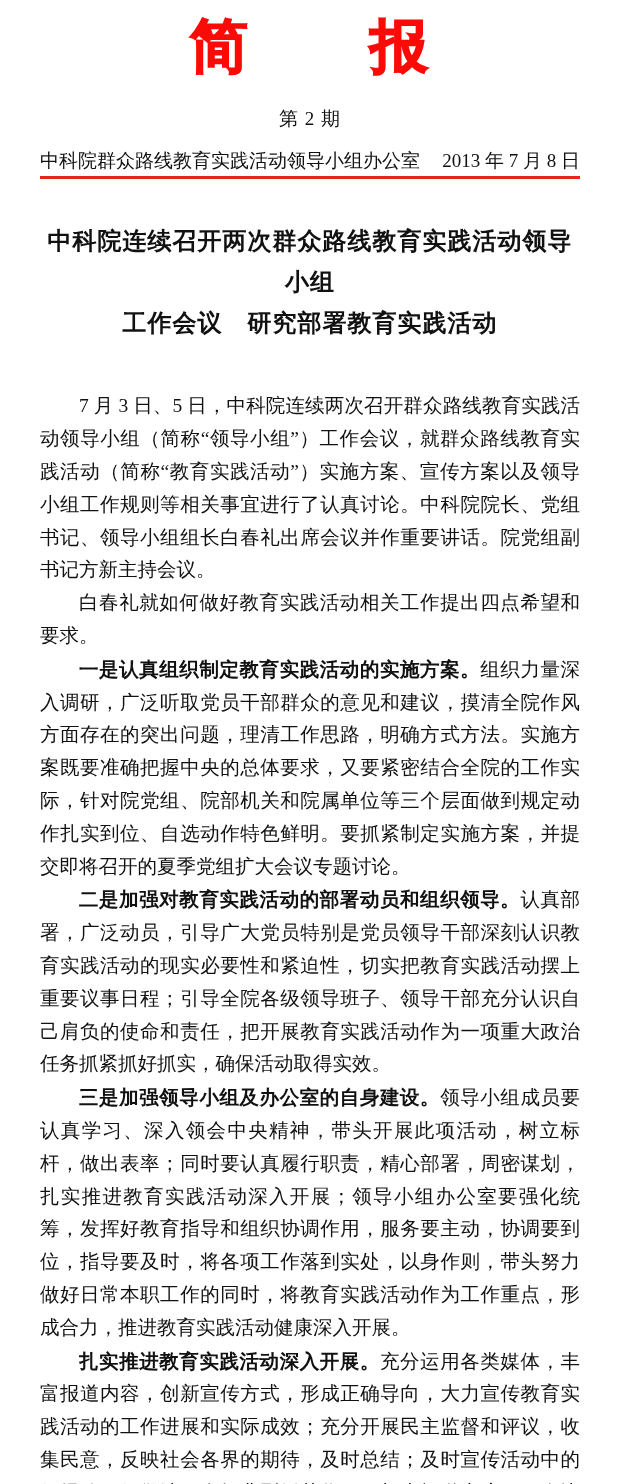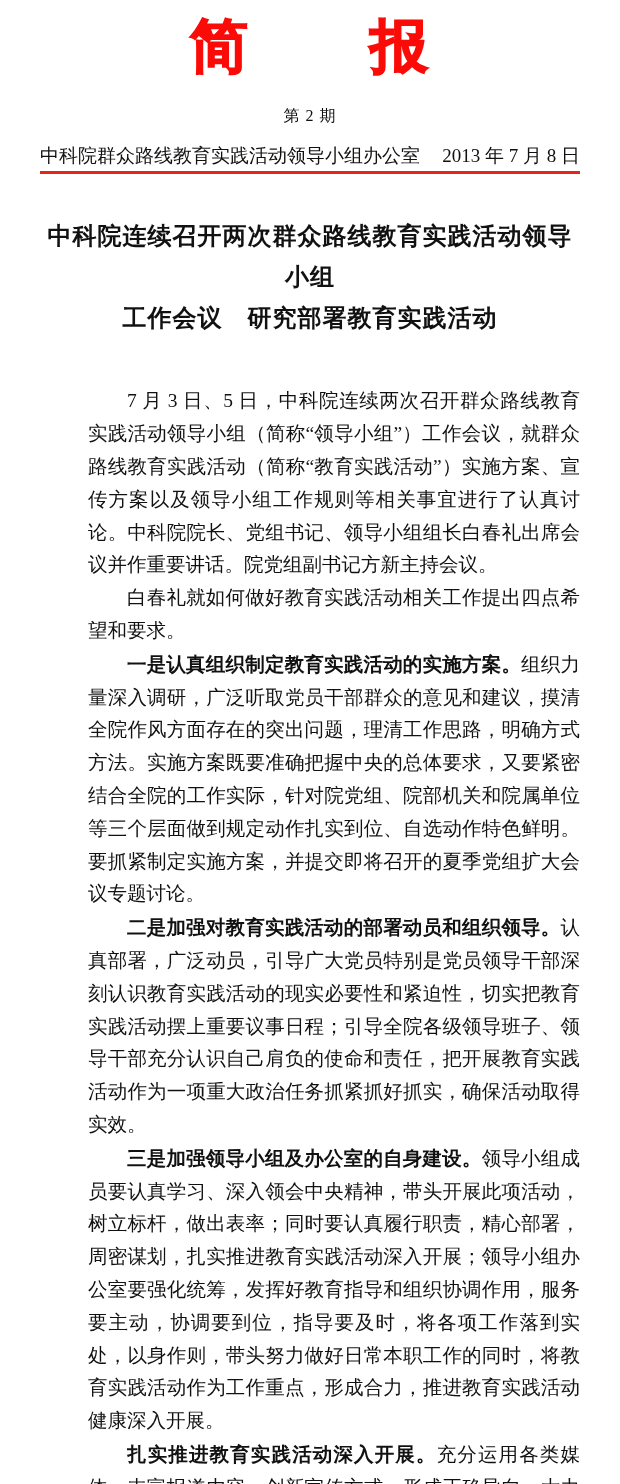"第 2 期" .issue { font-size: 16px -> 19px }
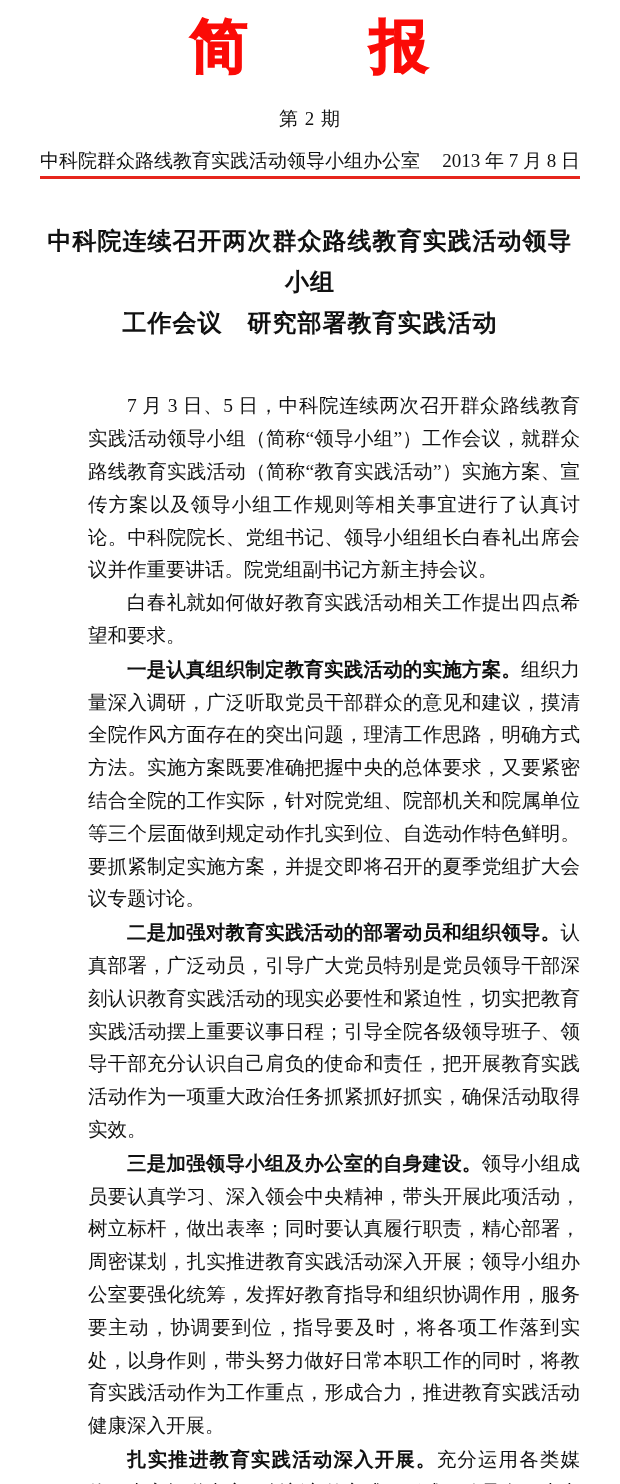"7 月 3 日、5" .para { margin-left: 48px -> none }
